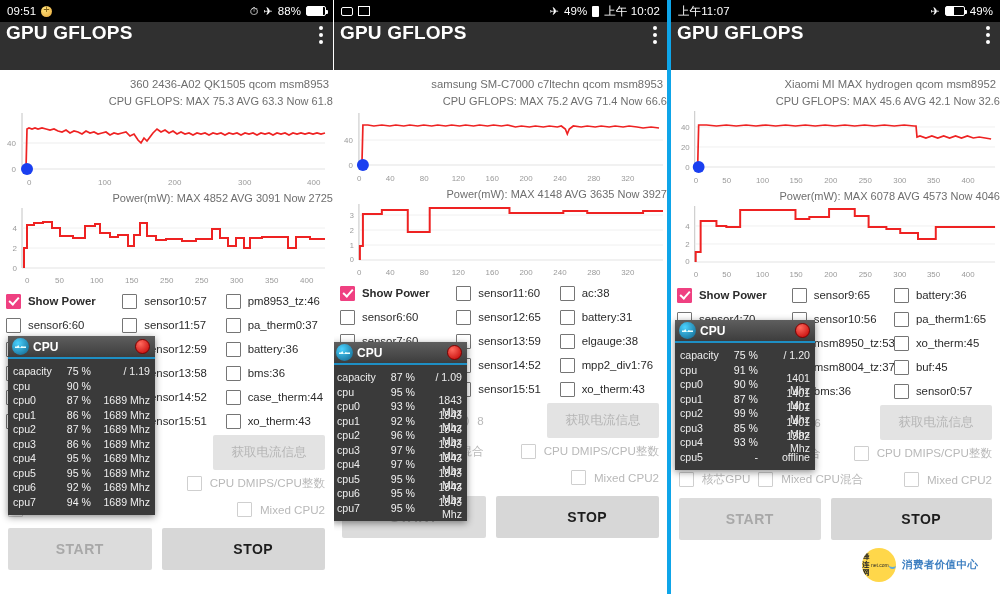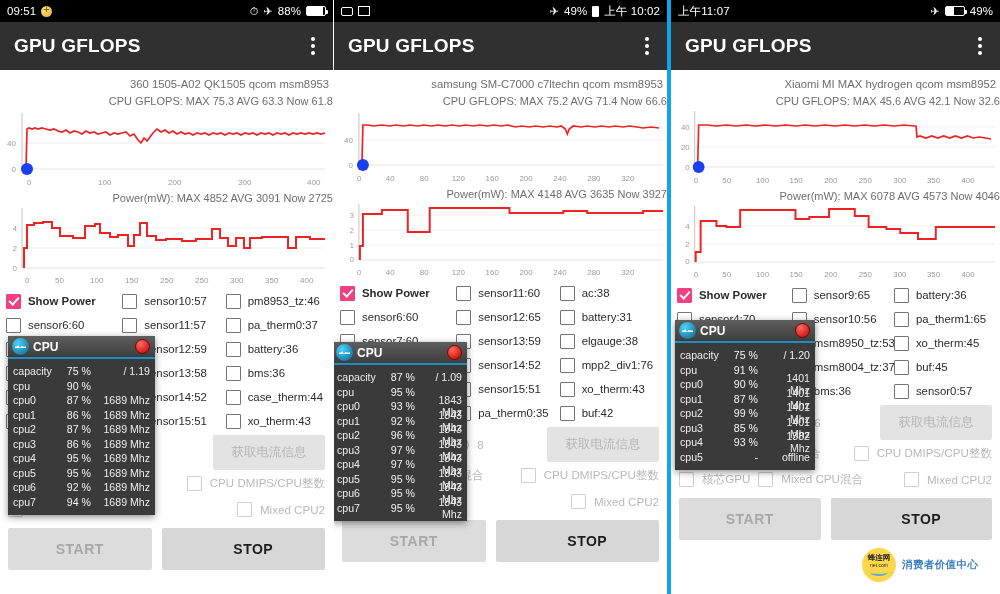"GPU GFLOPS" .appbar { align-items: center -> flex-start; padding: 0 14px -> 0 6px }
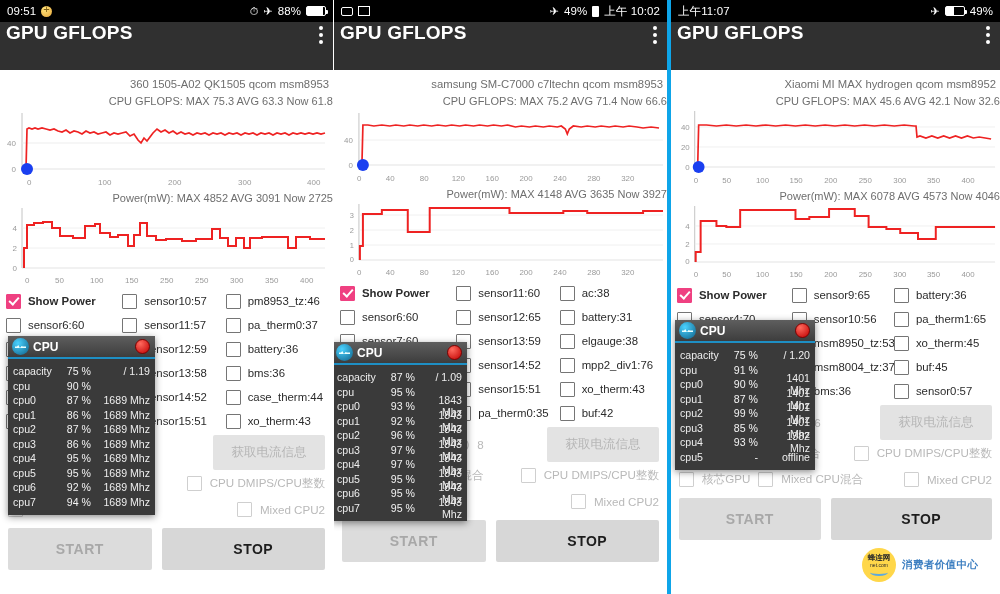"360 1505-A02 QK1505 qcom msm8953" div.devline { text: 1505-A02 -> 2436-A02 }
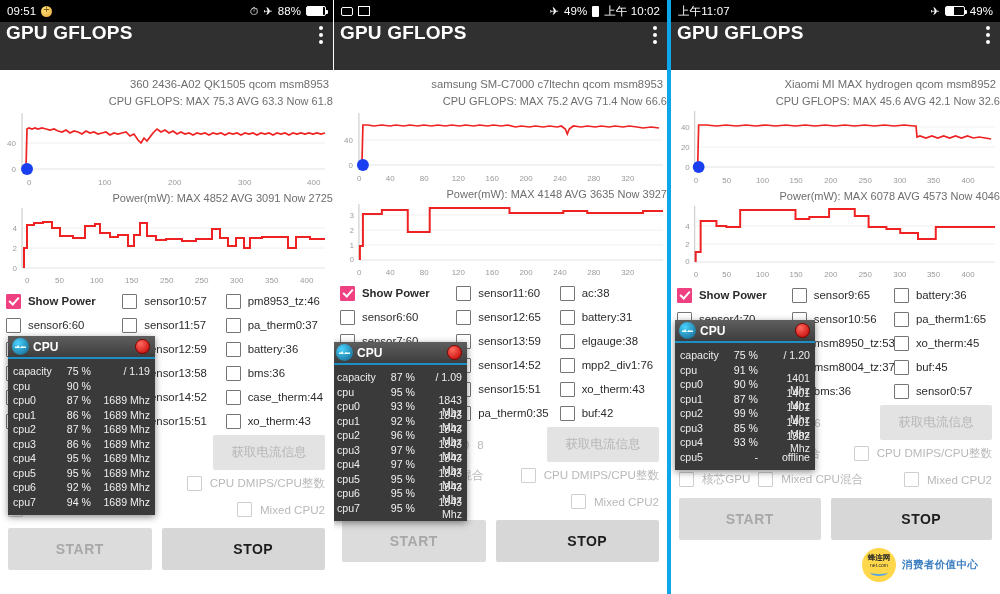"pa_therm0:35" div.srow { html: <div> <div> <span></span> <span>sensor10:58</span> </div> <div> <span></span> <span>pa_therm0:35</span> </div> <div> <span></span> <span>buf:42</span> </div> </div> -> none }
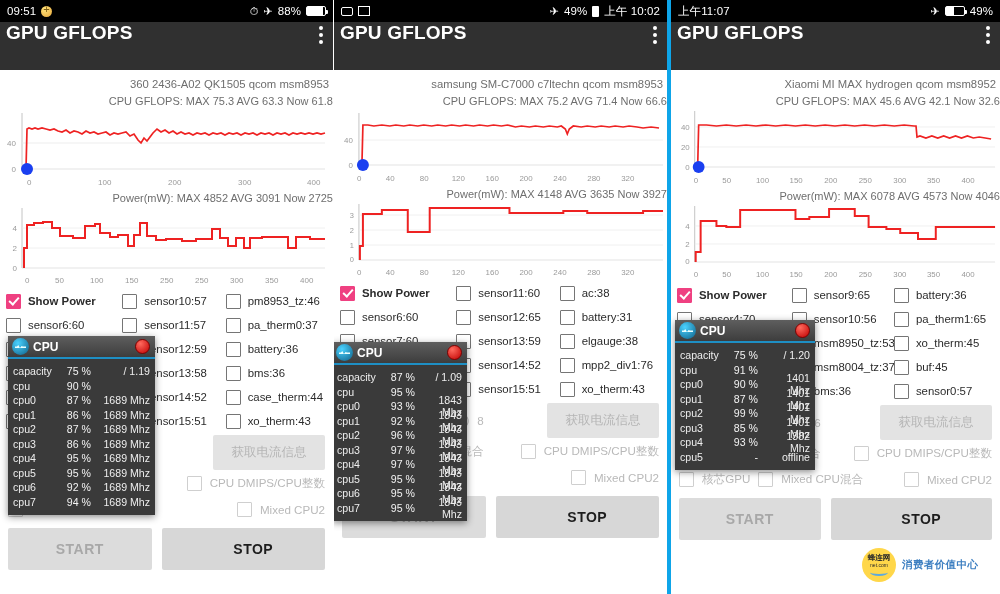"蜂连网" .wm-circle { flex-direction: column -> none }
